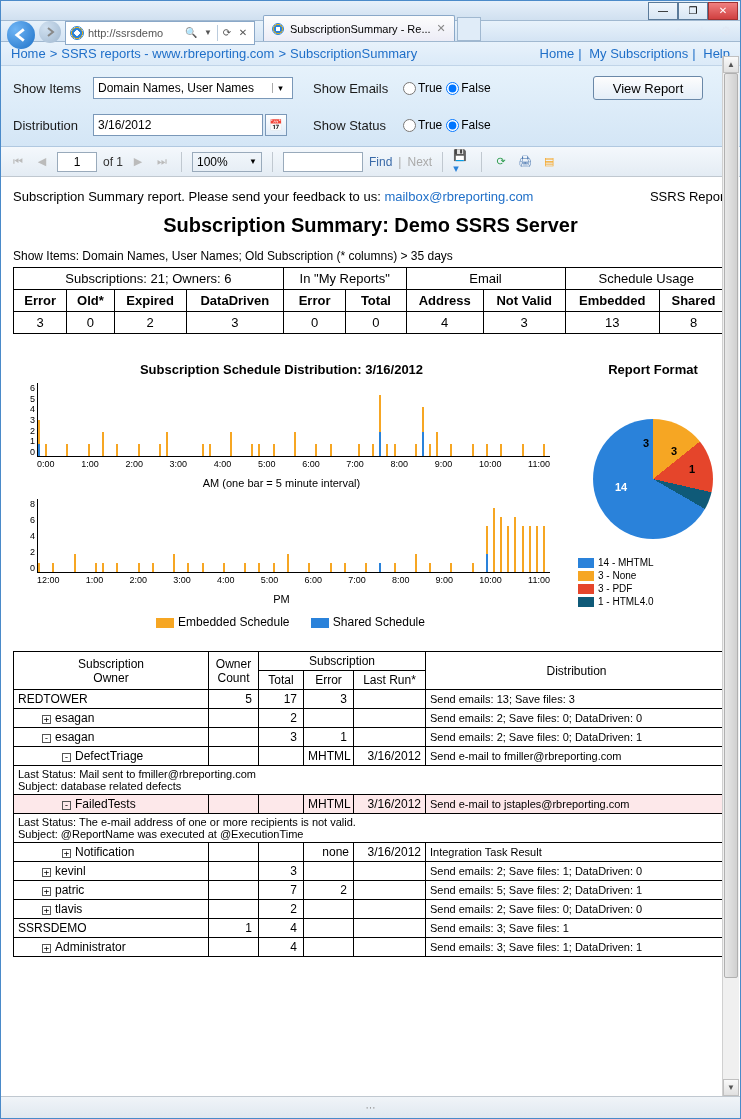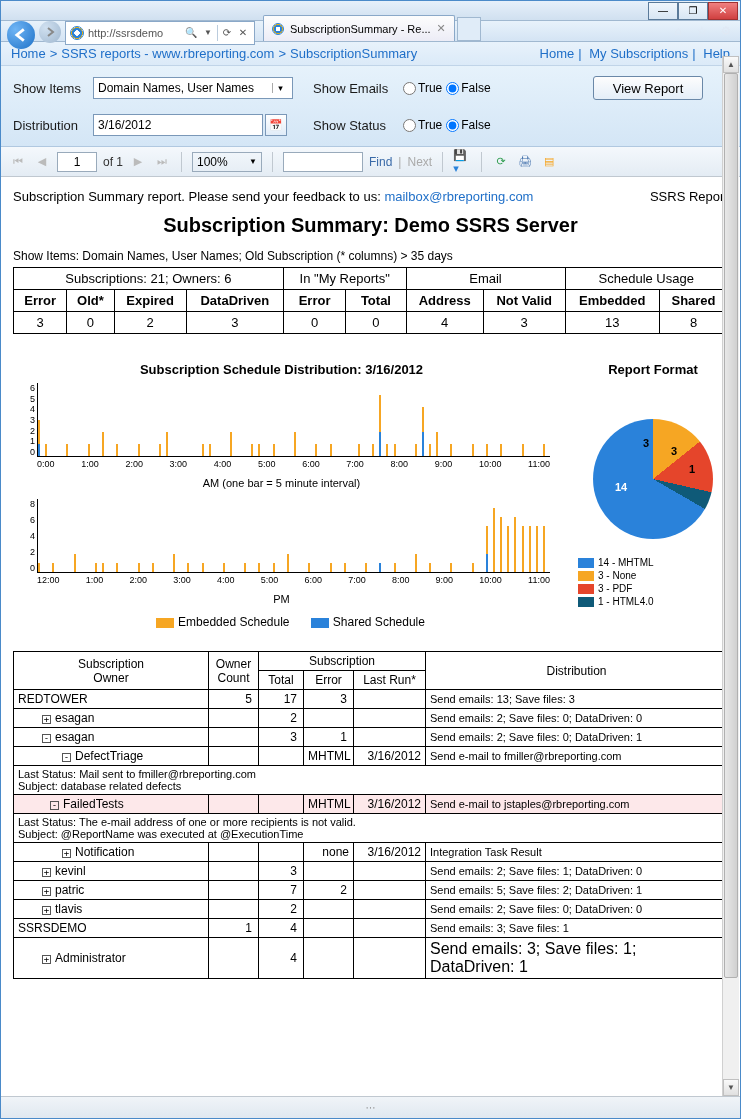"- FailedTests" td { padding-left: 36px -> 48px }
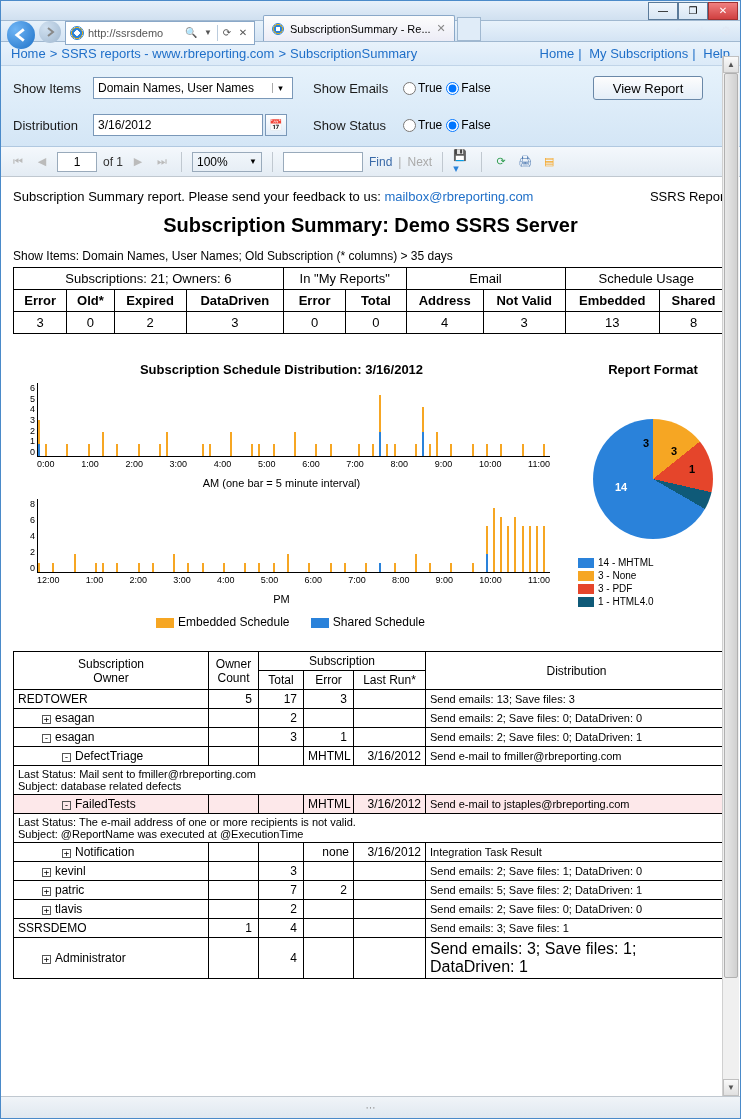"Send emails: 3; Save files: 1;" td { font-size: 16px -> 11px }
